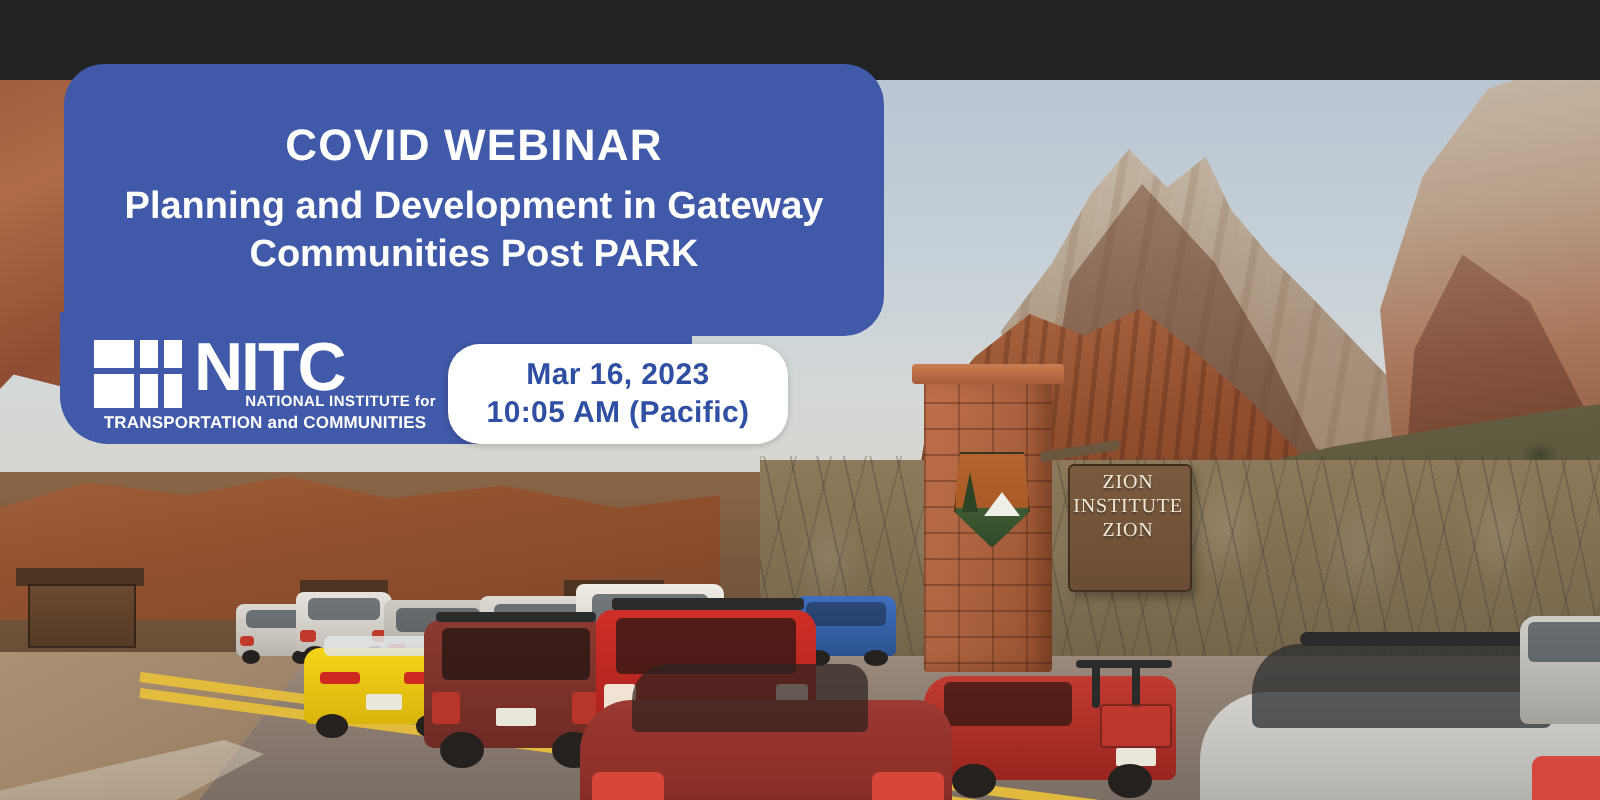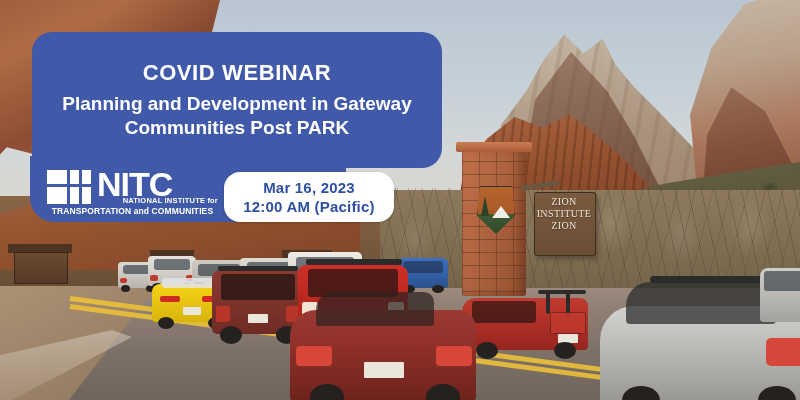"12:00 AM (Pacific)" div.date-line { text: 12:00 -> 10:05 }
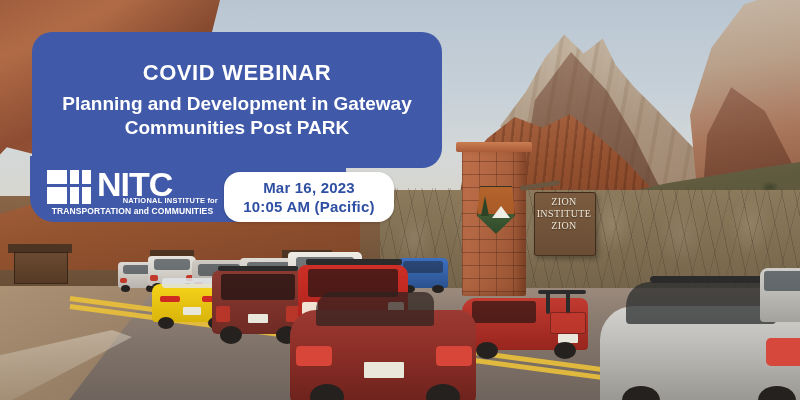"ZION" .photo { margin-top: none -> 40px }
